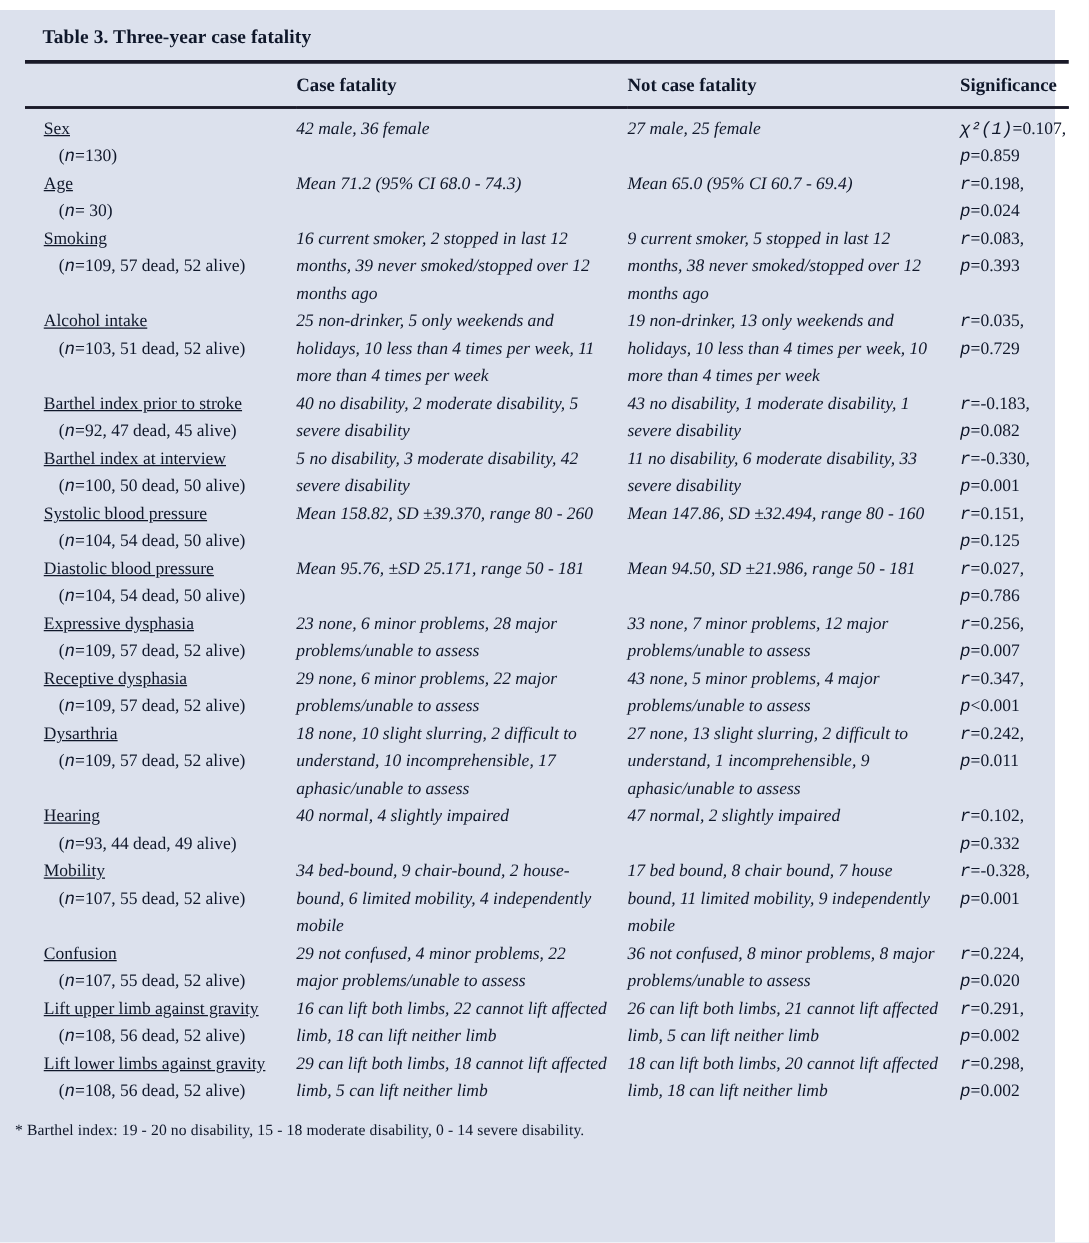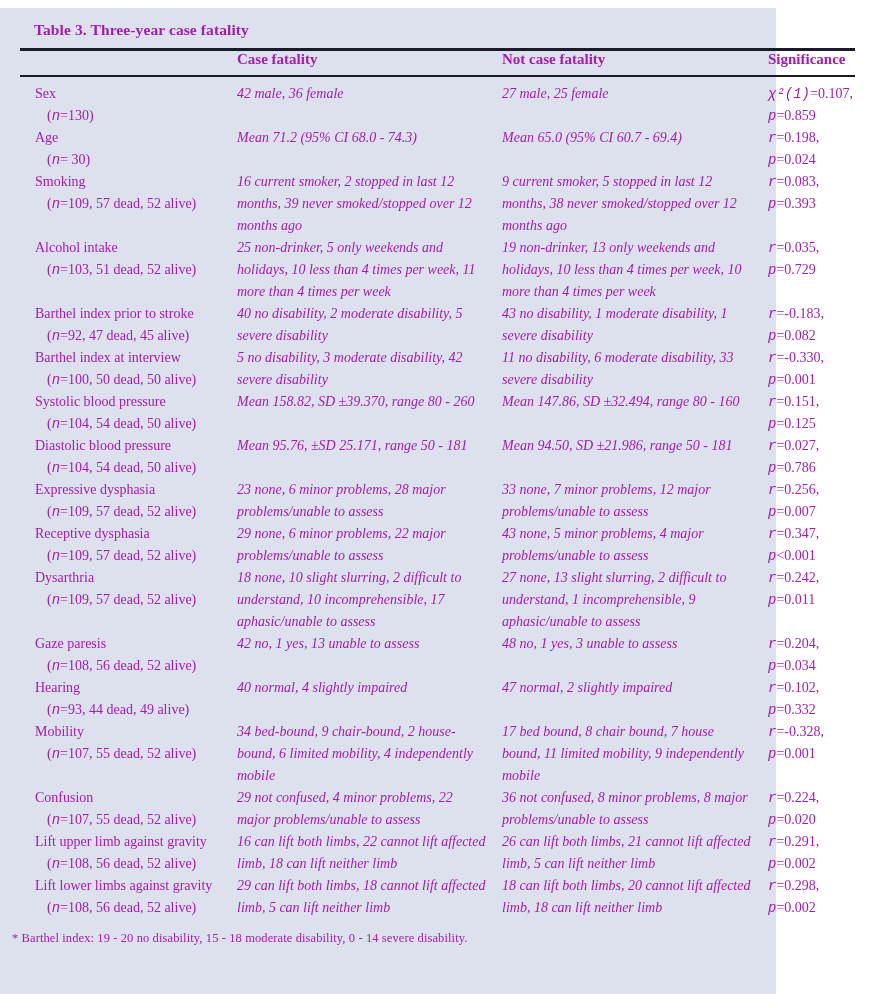"Table 3. Three-year case fatality" .panel { color: #a21caf -> #0f172a; width: 776px -> 844px }
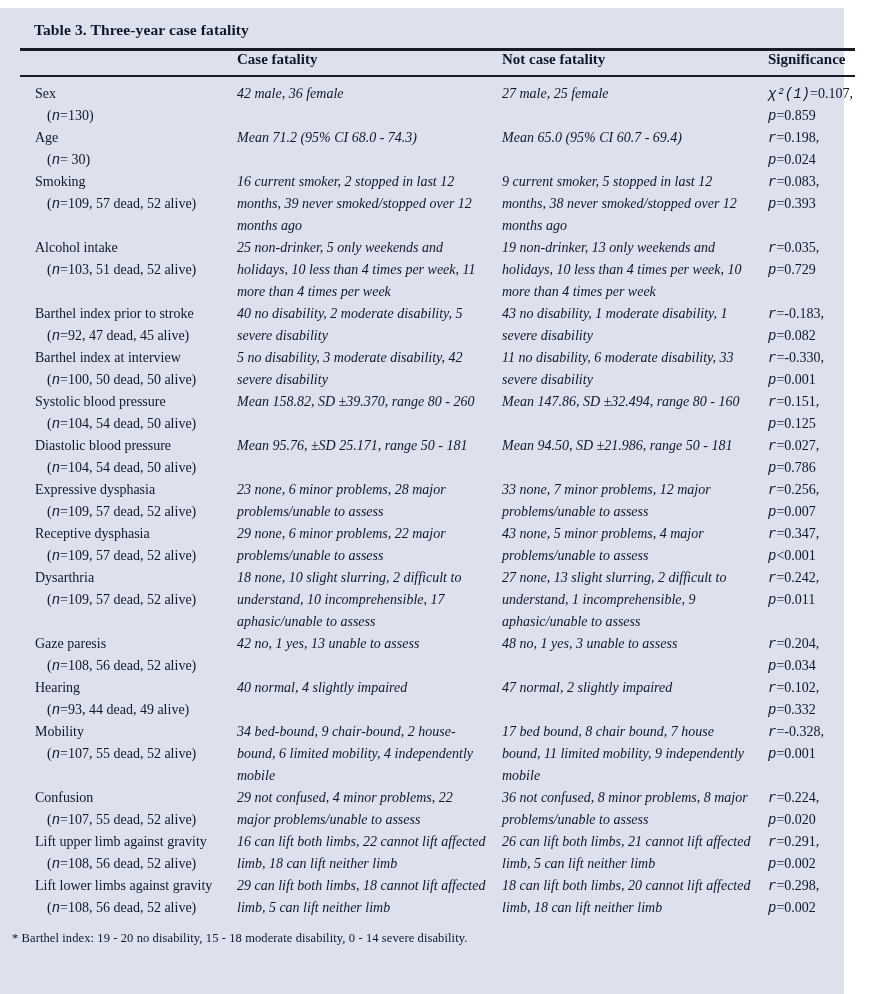"Case fatality" th { padding: 0 0 7px 0 -> 10px 0 7px 0 }
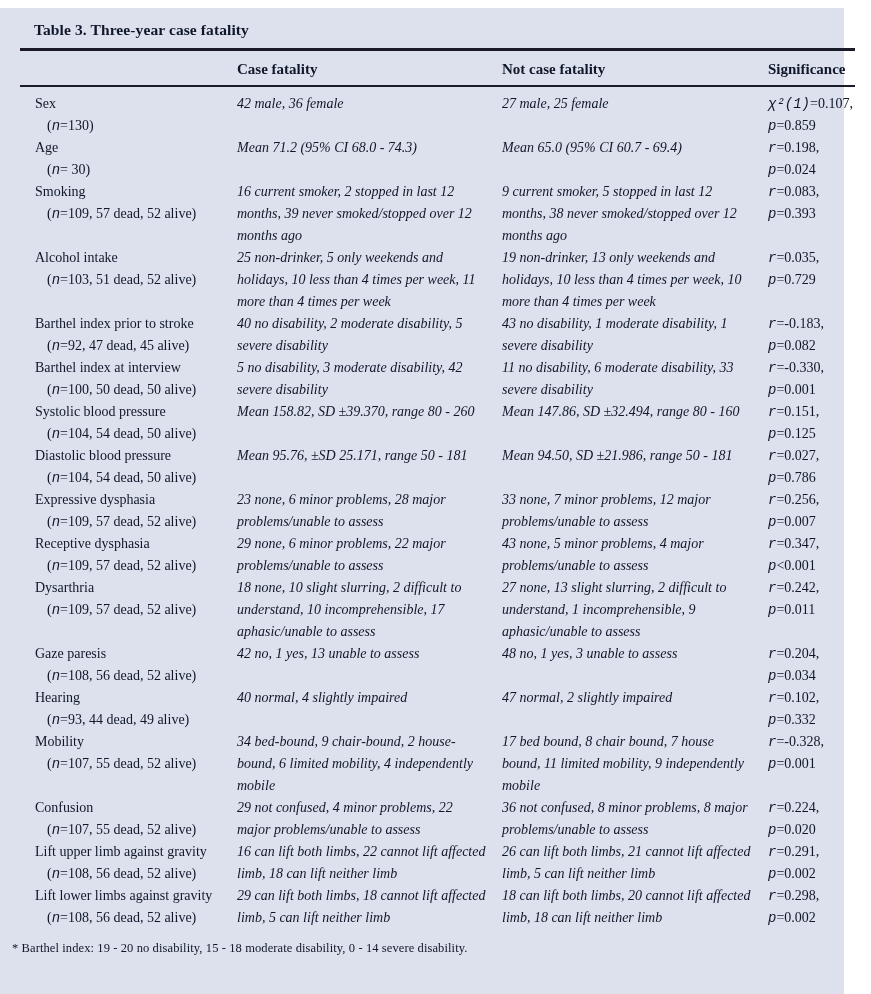"Sex" .label-main { text-decoration: none -> underline }
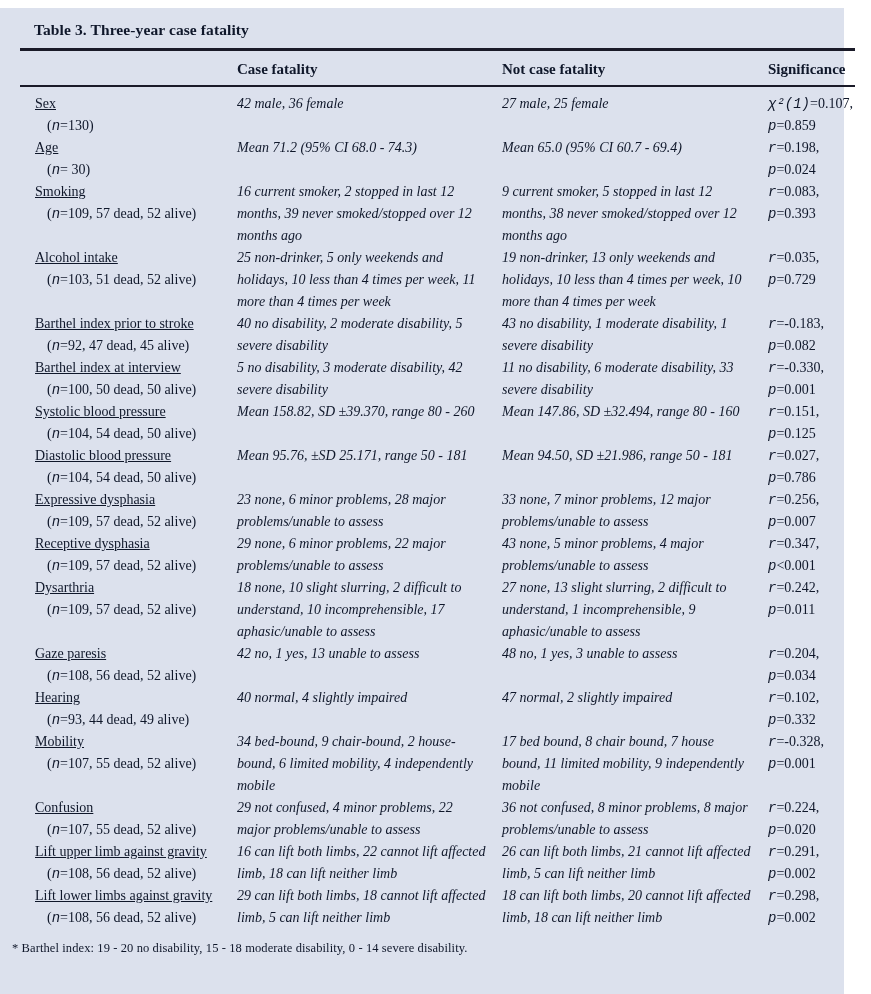"Gaze paresis" tr { html: <tr> <td> <div>Gaze paresis</div> <div>(<i>n</i>=108, 56 dead, 52 alive)</div> </td> <td>42 no, 1 yes, 13 unable to assess</td> <td>48 no, 1 yes, 3 unable to assess</td> <td> <div><i>r</i>=0.204,</div> <div><i>p</i>=0.034</div> </td> </tr> -> none }
